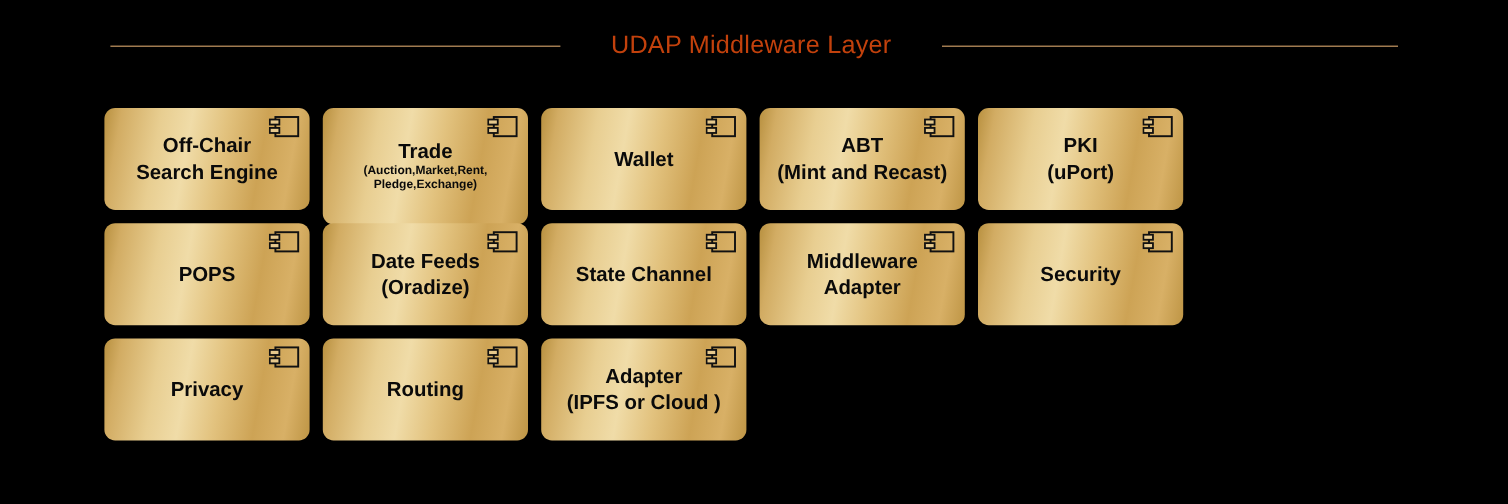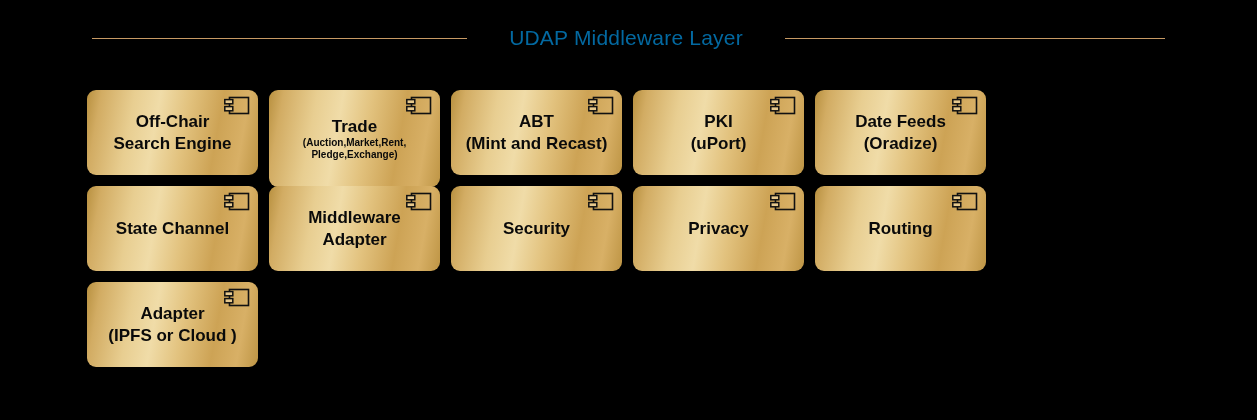"UDAP Middleware Layer" .layer-title { color: #0369a1 -> #c2410c }
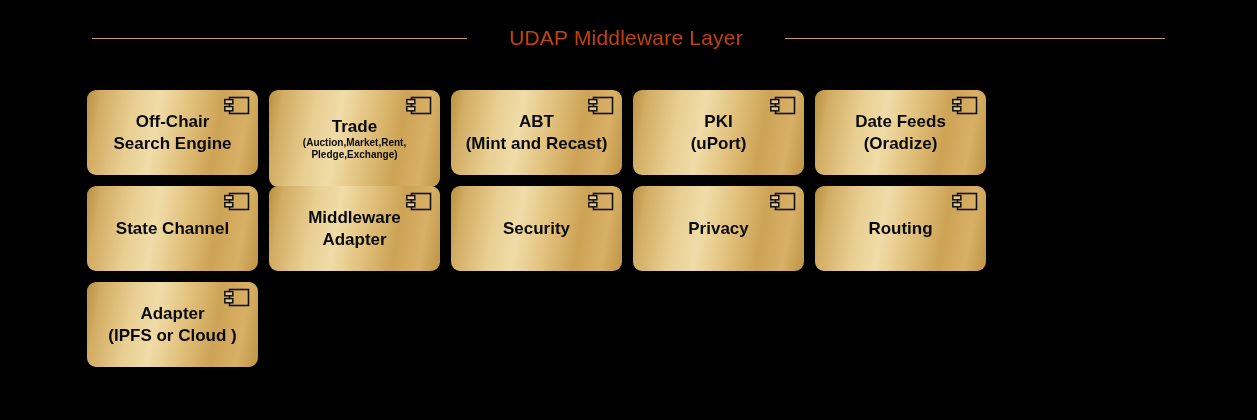"Wallet" div.component { html: none -> <div> <span> <svg> <rect></rect> <rect></rect> <rect></rect> </svg> </span> <div>Wallet</div> </div> }
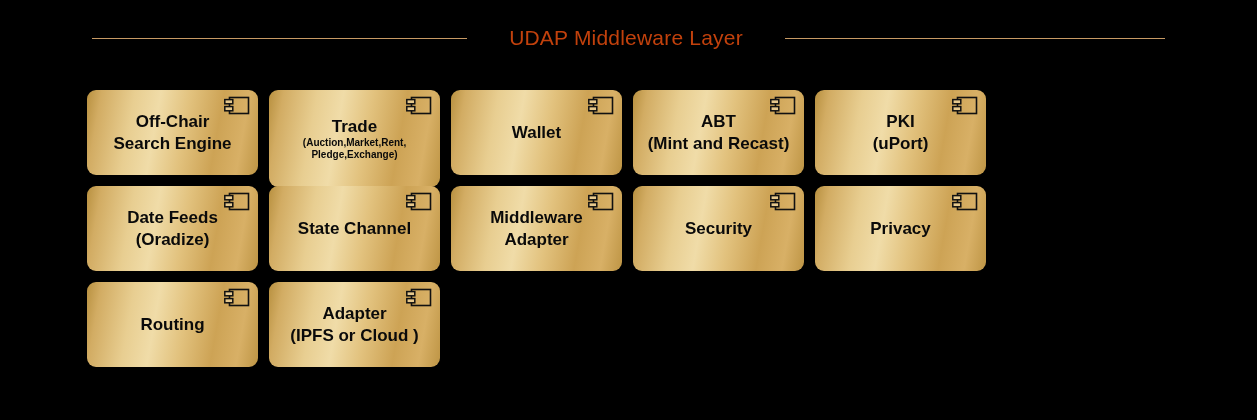"POPS" div.component { html: none -> <div> <span> <svg> <rect></rect> <rect></rect> <rect></rect> </svg> </span> <div>POPS</div> </div> }
